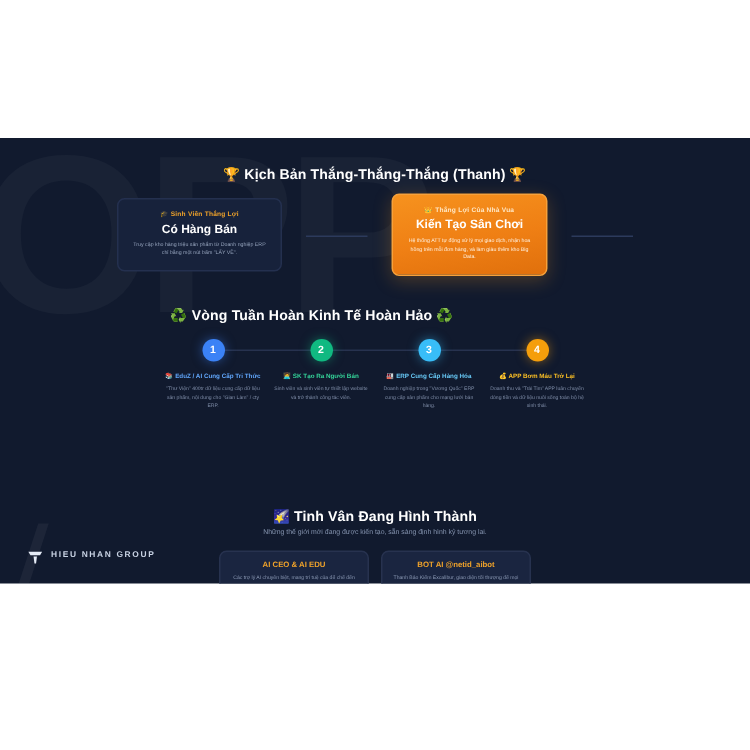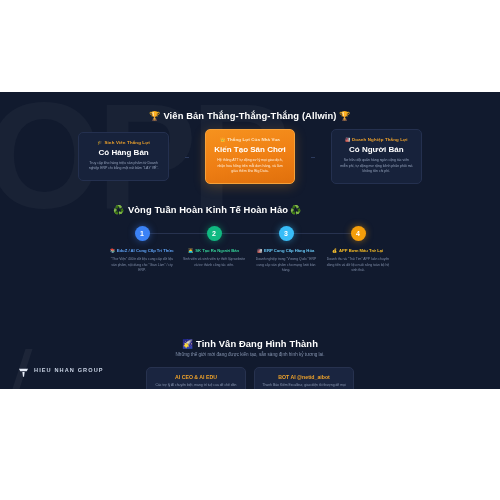"Viên Bản Thắng-Thắng-Thắng (Allwin)" span { text: Viên Bản Thắng-Thắng-Thắng (Allwin -> Kịch Bản Thắng-Thắng-Thắng (Thanh }
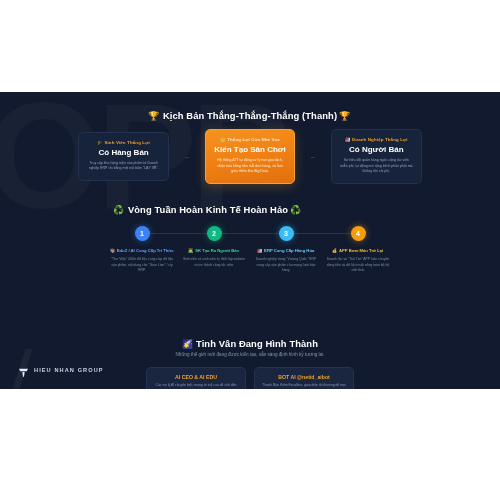"Có Người Bán" div.allwin-card { html: <div> <div> <span>🏭</span> <span>Doanh Nghiệp Thắng Lợi</span> </div> <div>Có Người Bán</div> <div>Sở hữu đội quân hàng ngàn cộng tác viên miễn phí, tự động mở rộng kênh phân phối mà không tốn chi phí.</div> </div> -> none }
